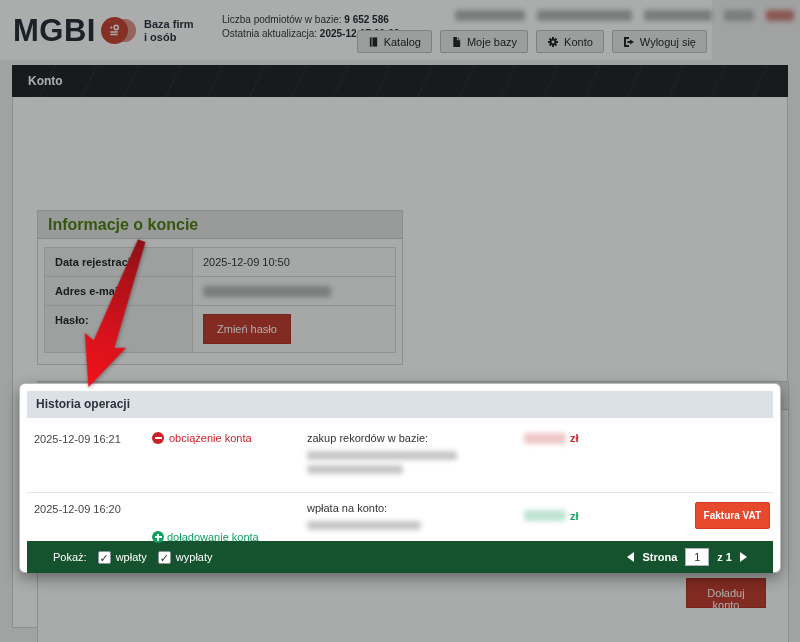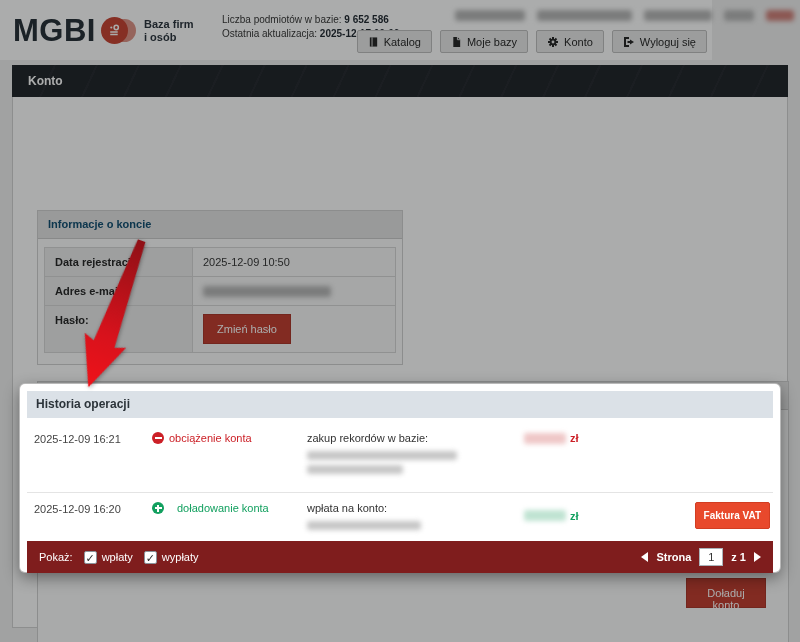"Informacje o koncie" .panel-header { color: #0c4a6e -> #4d7c0f; font-size: 11px -> 16px }
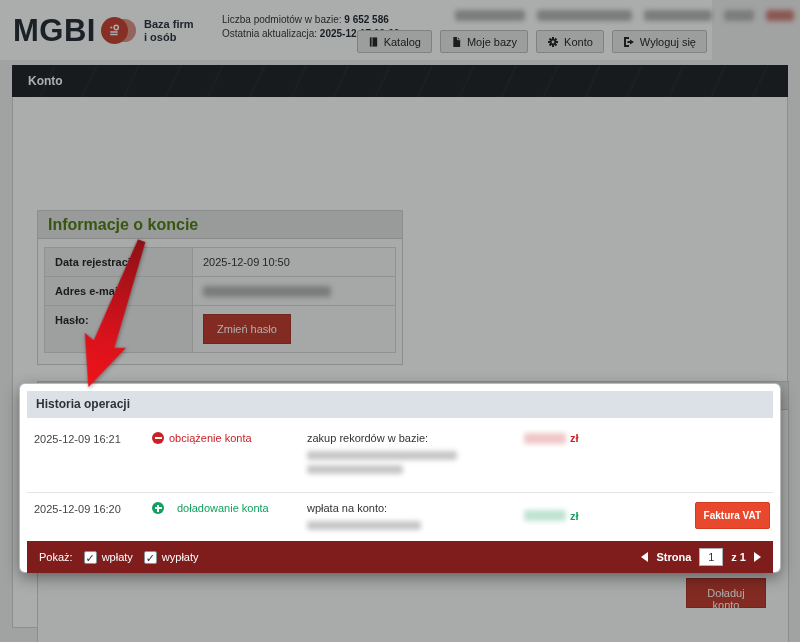"doładowanie konta" .type-credit { gap: 13px -> 3px; margin-top: none -> 29px }
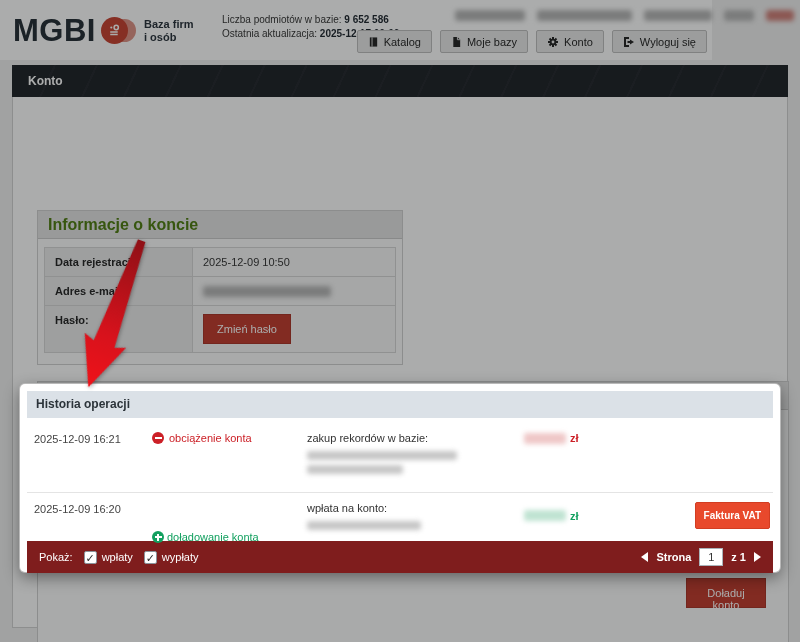"Pokaż:" .hist-footer { background: #7f1d1d -> #14532d; padding: 0 12px -> 0 26px }
